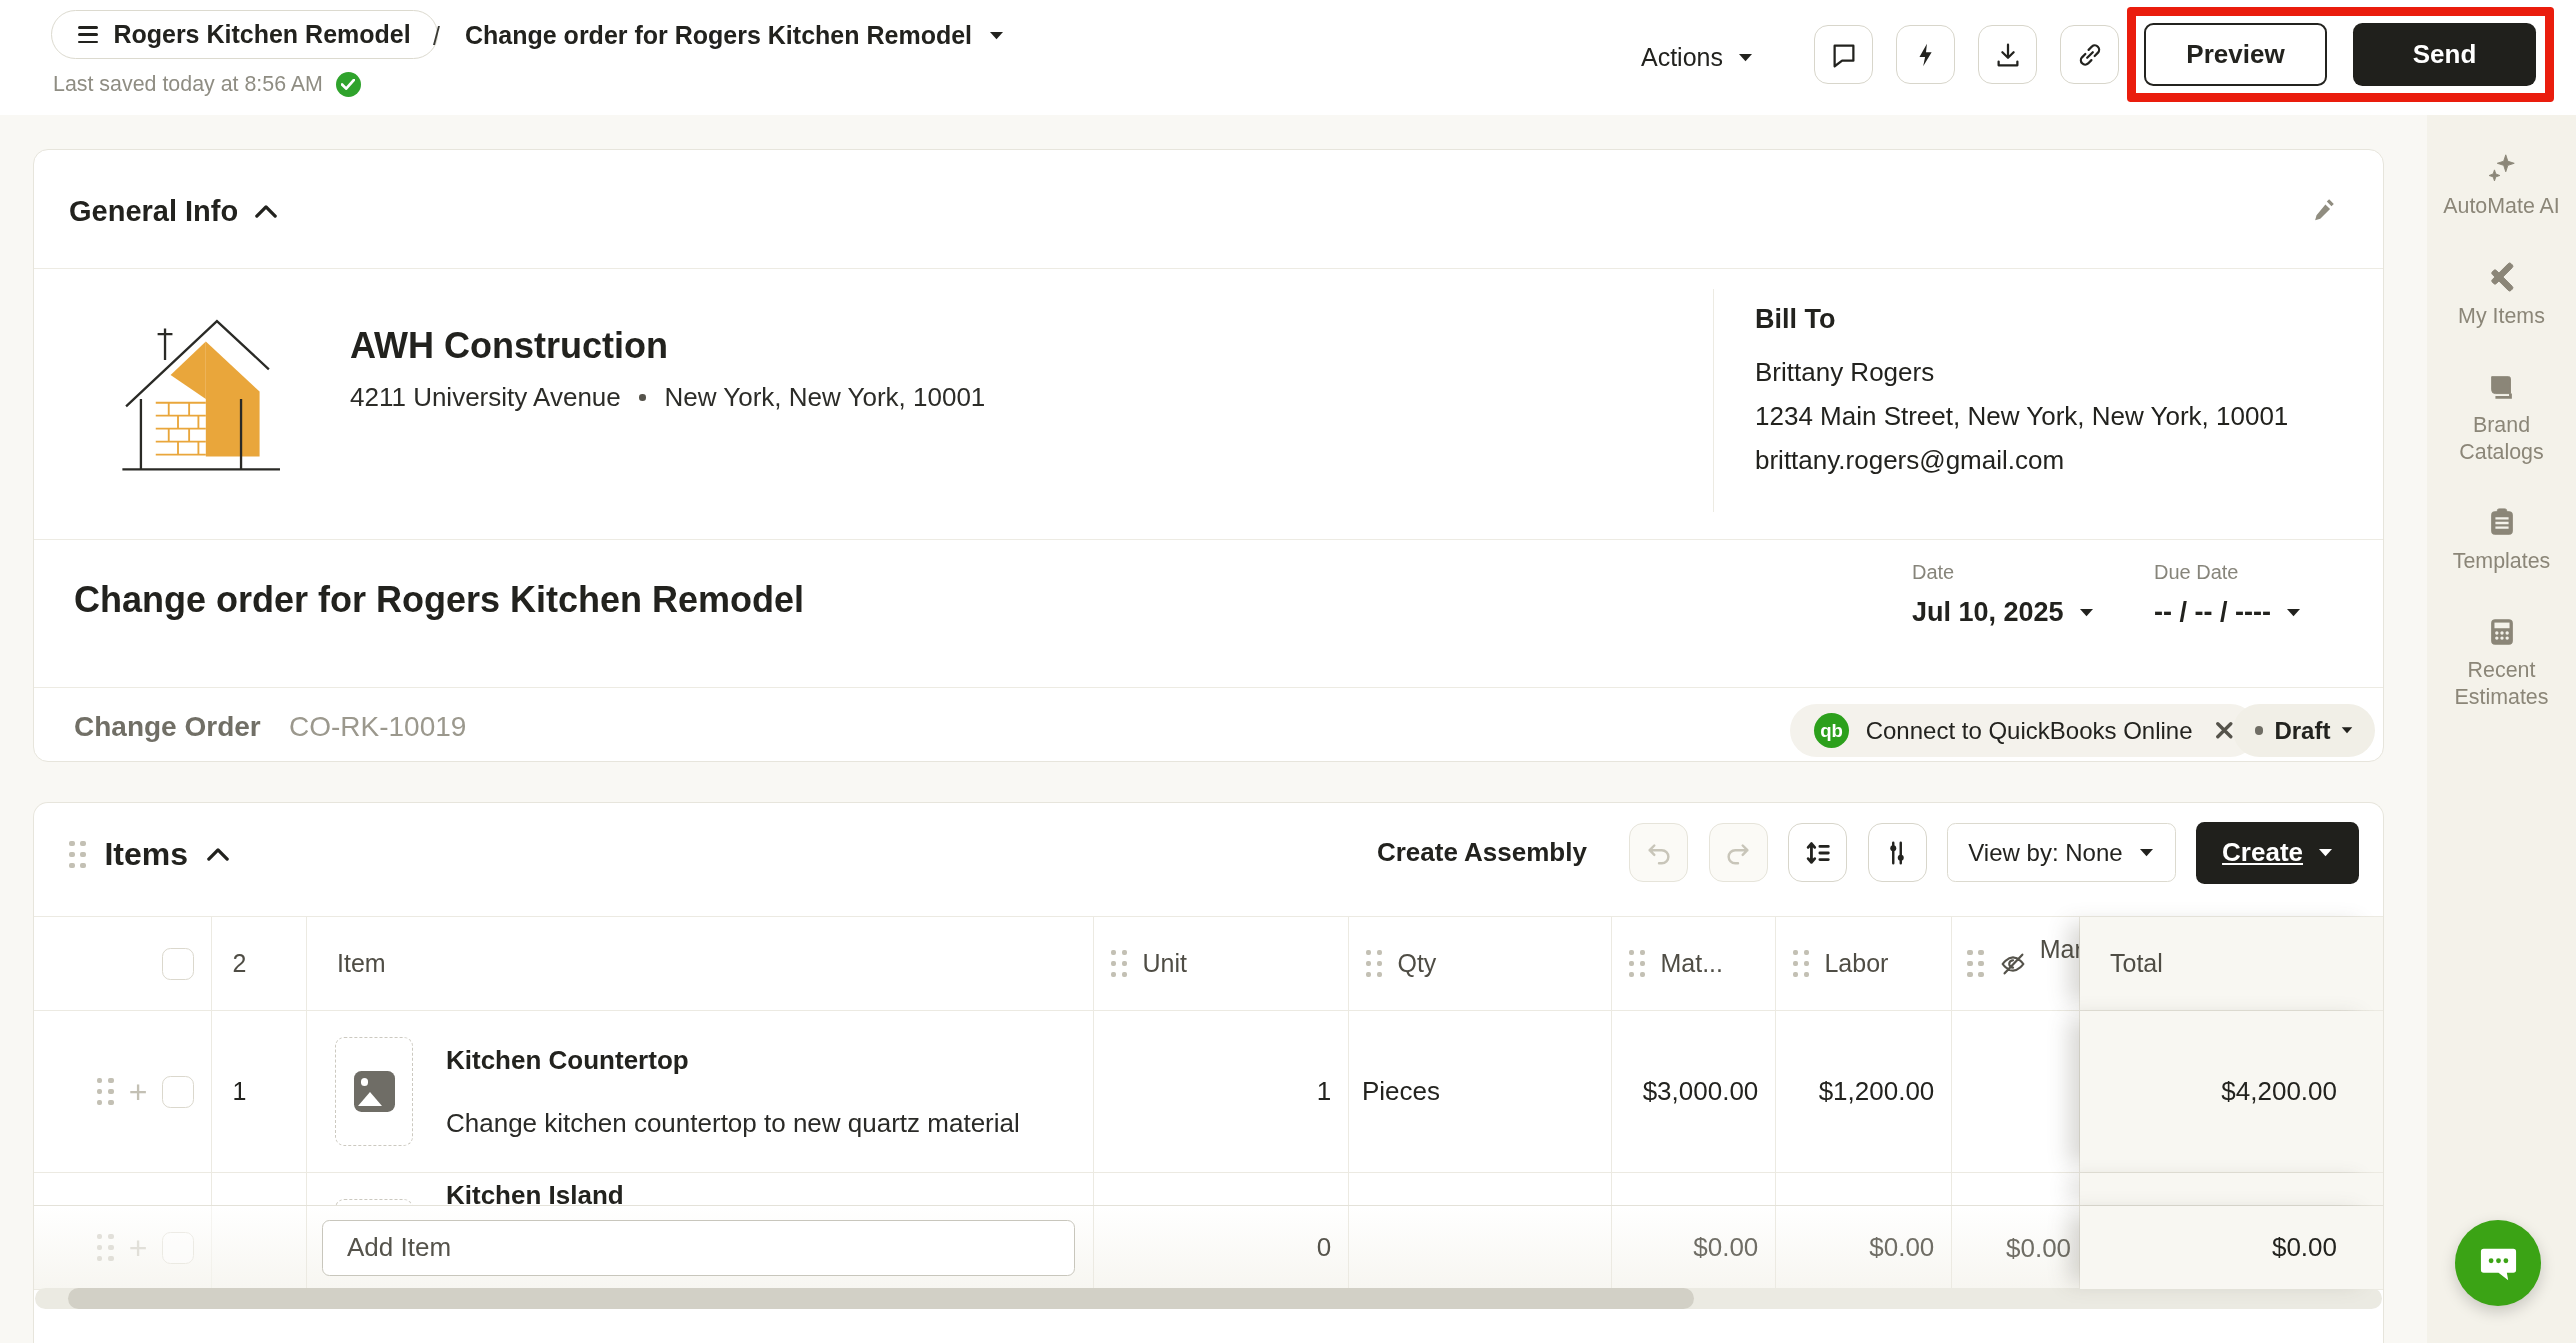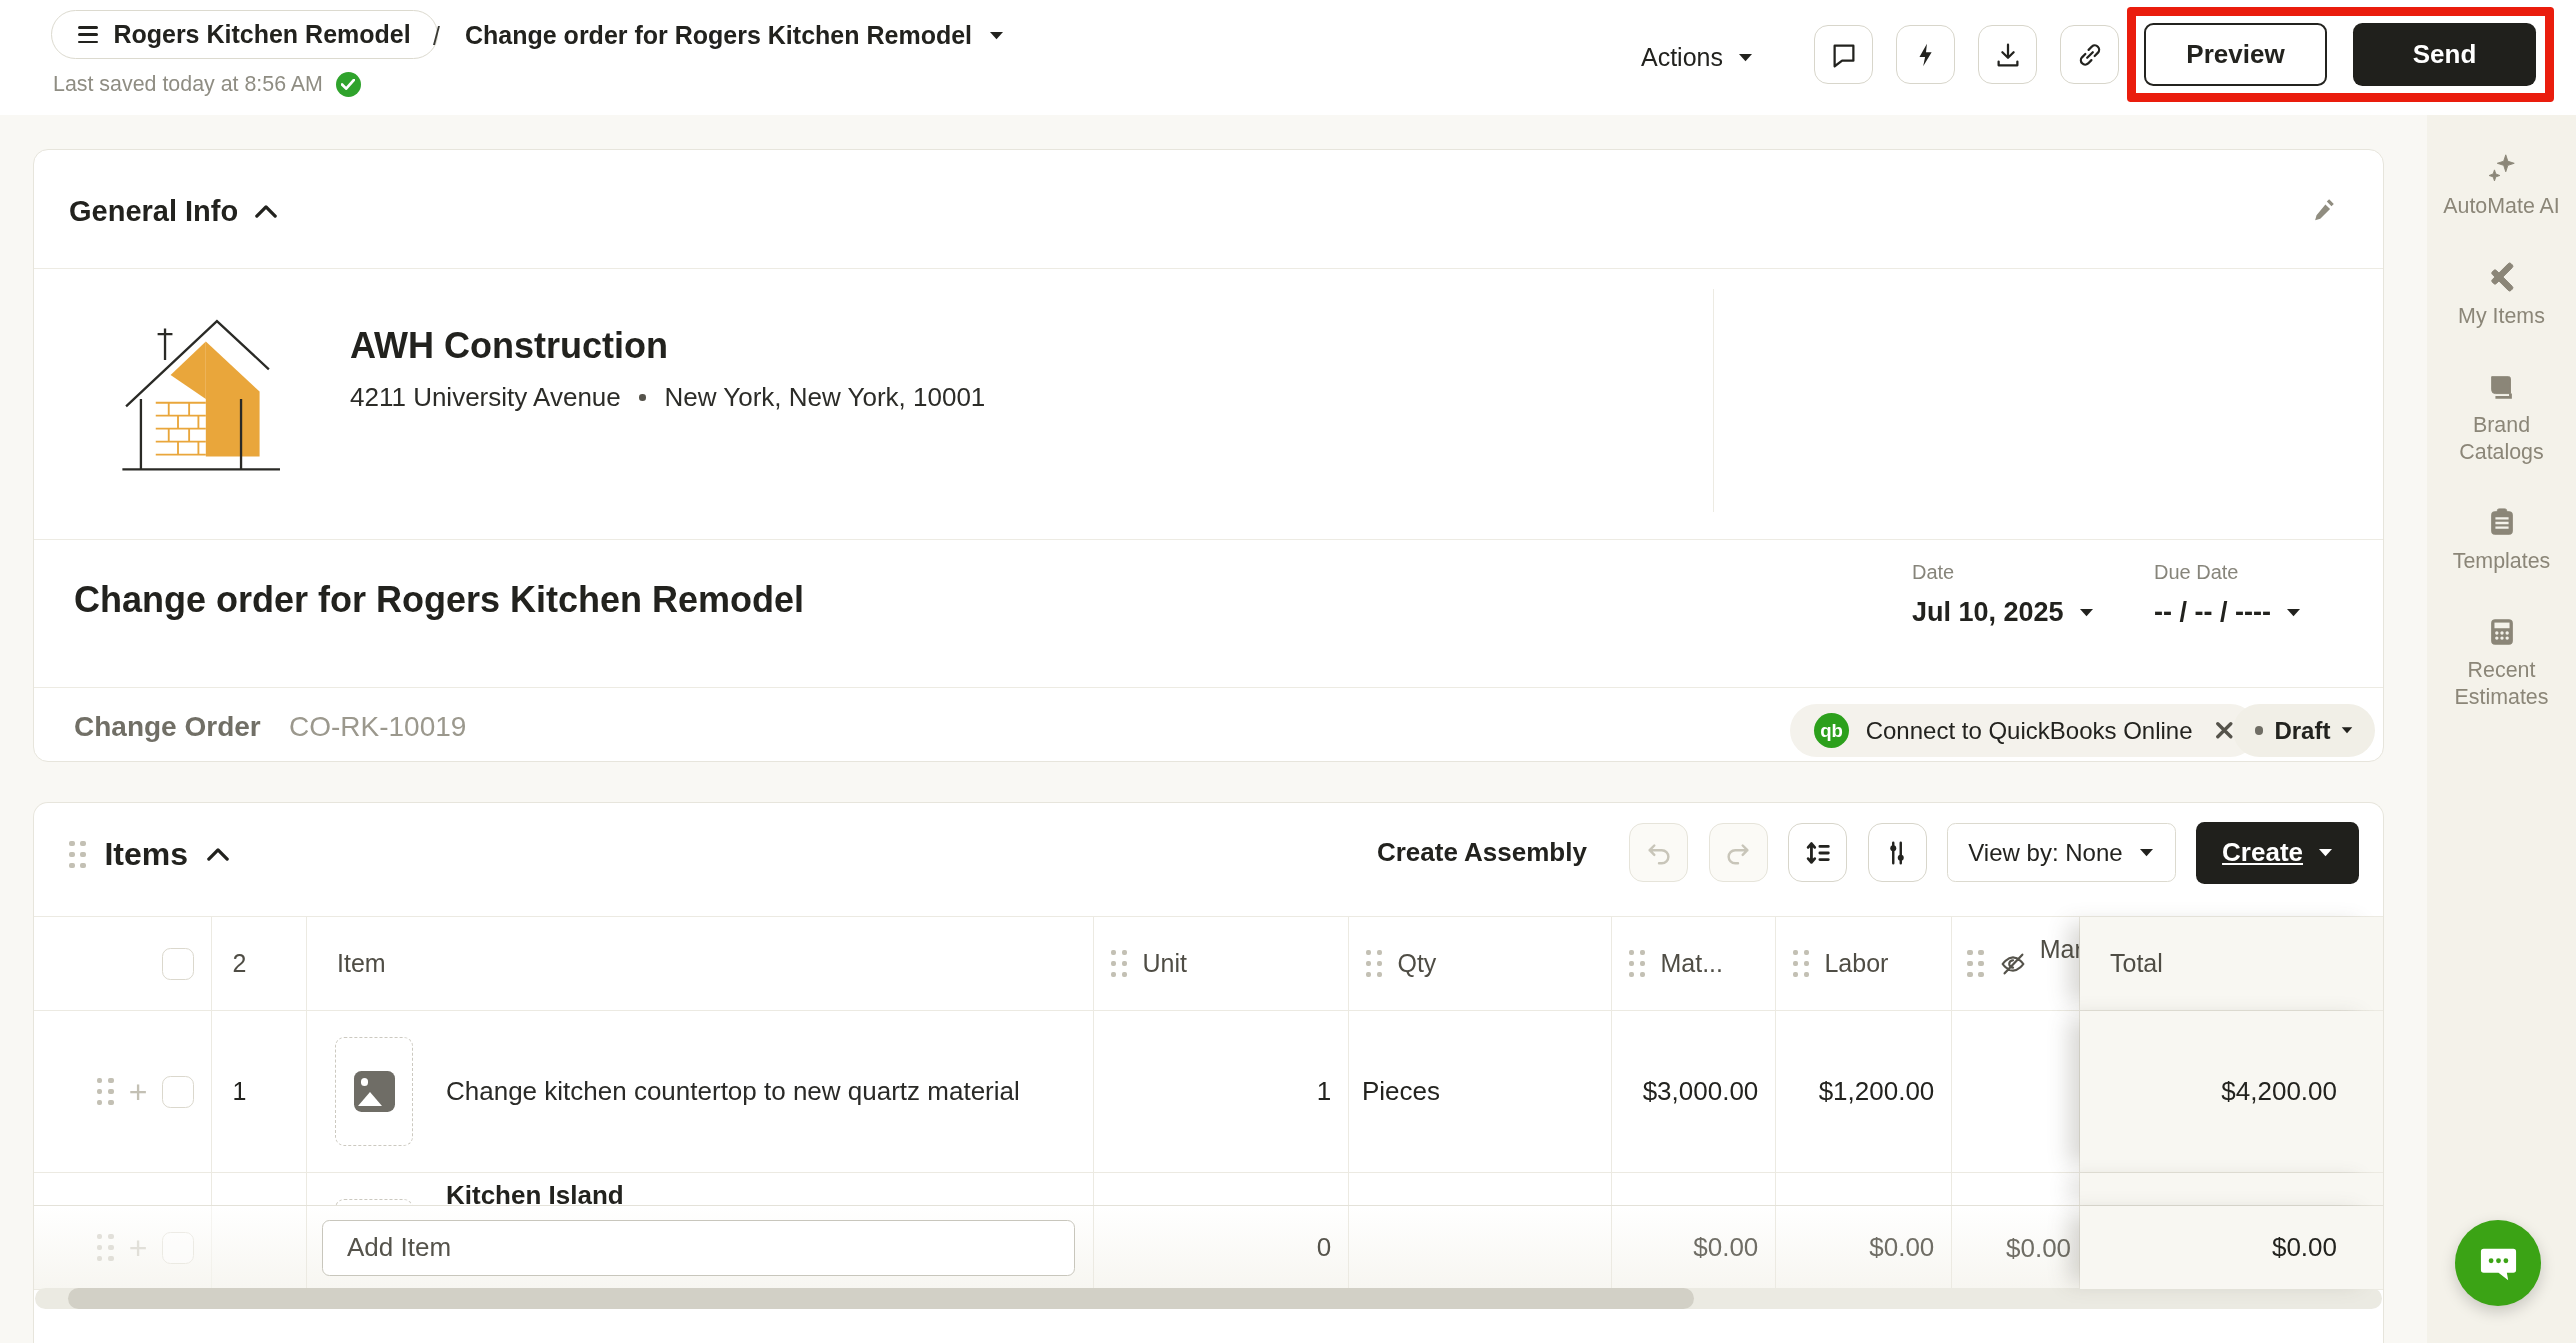"Bill To" div.billto { html: none -> <div> <div>Bill To</div> <div>Brittany Rogers</div> <div>1234 Main Street, New York, New York, 10001</div> <div>brittany.rogers@gmail.com</div> </div> }
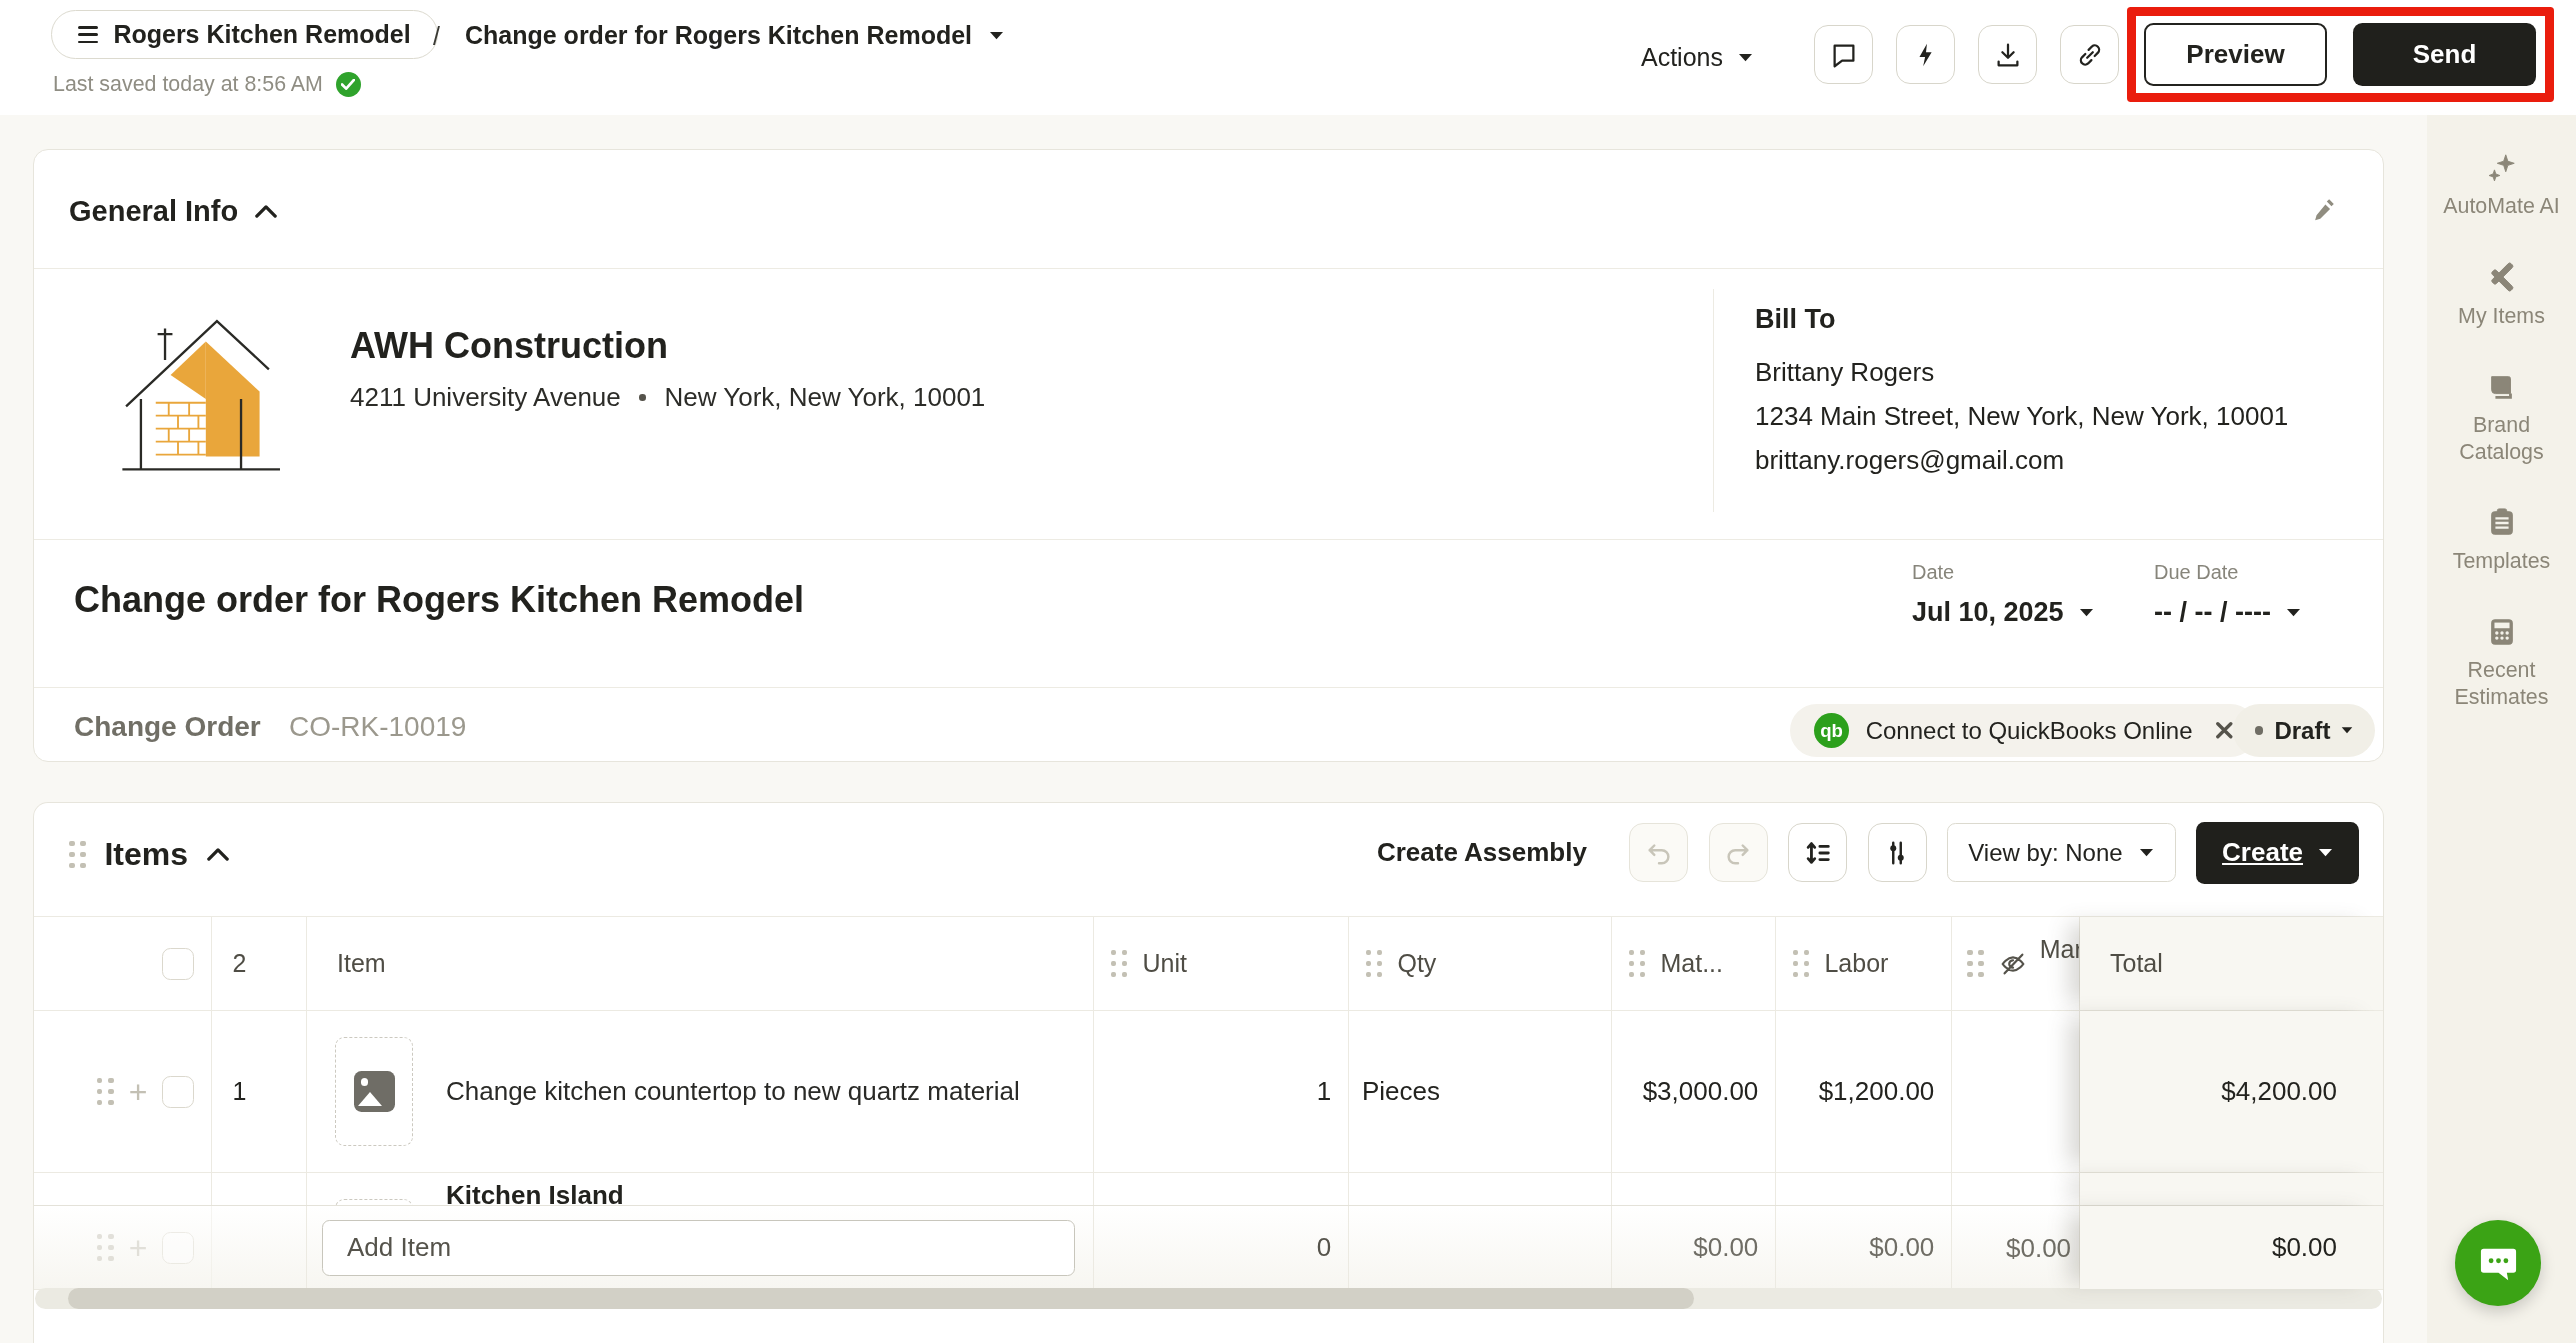"Kitchen Countertop" span.nm { html: none -> <span>Kitchen Countertop</span> }
